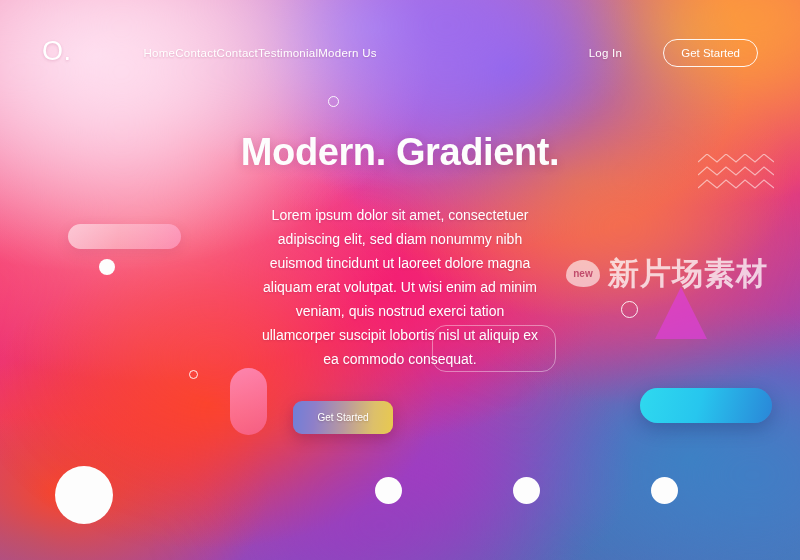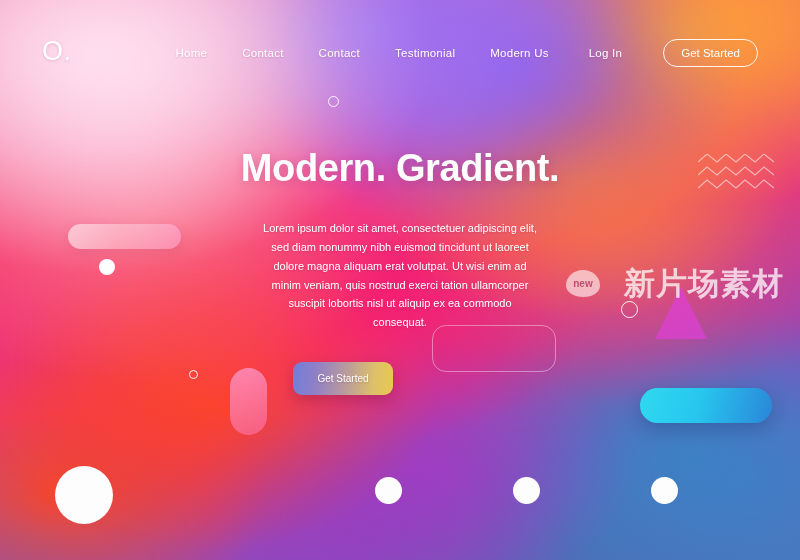"Home" .nav-links { gap: 35px -> none; margin-left: 104px -> 72px }
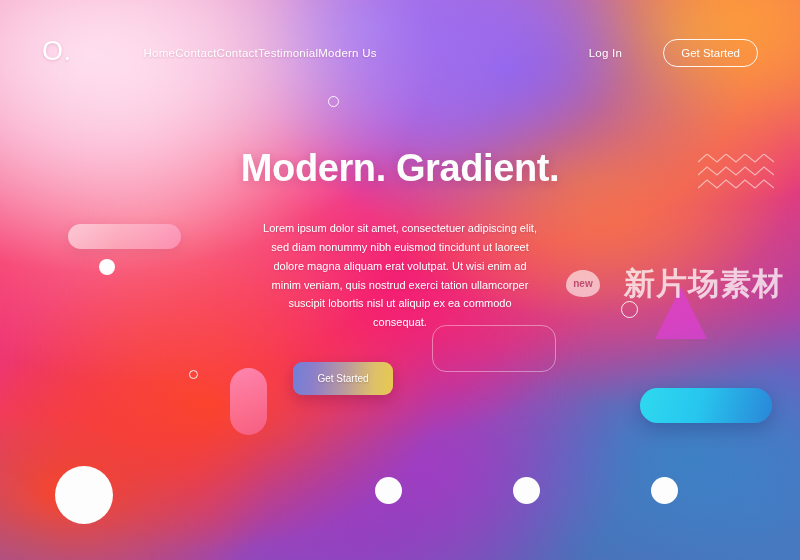"Modern. Gradient." .hero { top: 146px -> 130px }
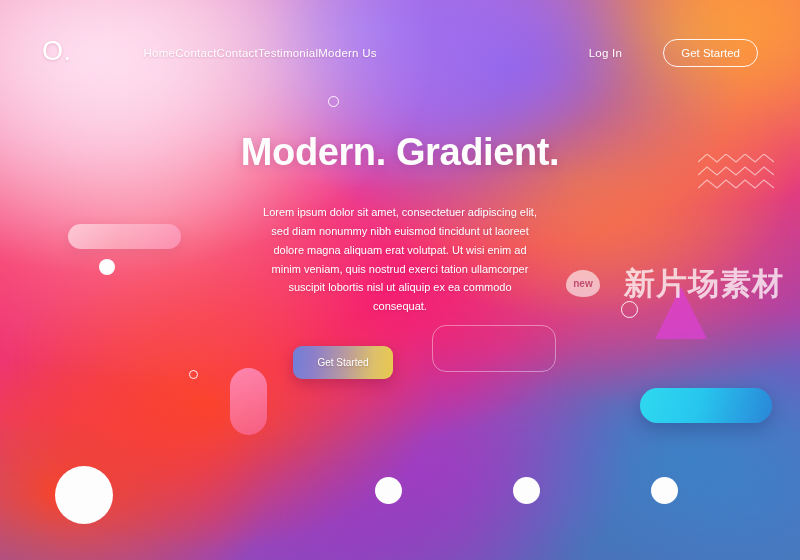"Lorem ipsum dolor sit amet," .hero-copy { font-size: 11px -> 14px }
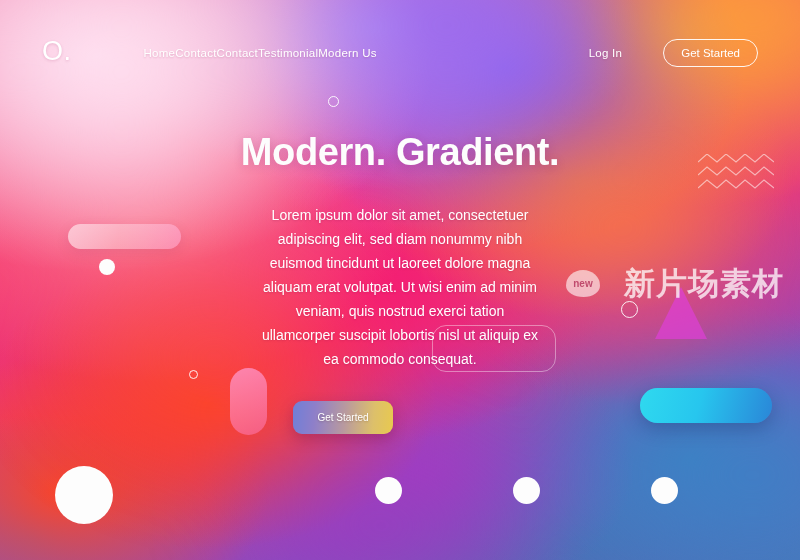"new" .watermark { gap: 24px -> 8px; top: 268px -> 258px }
